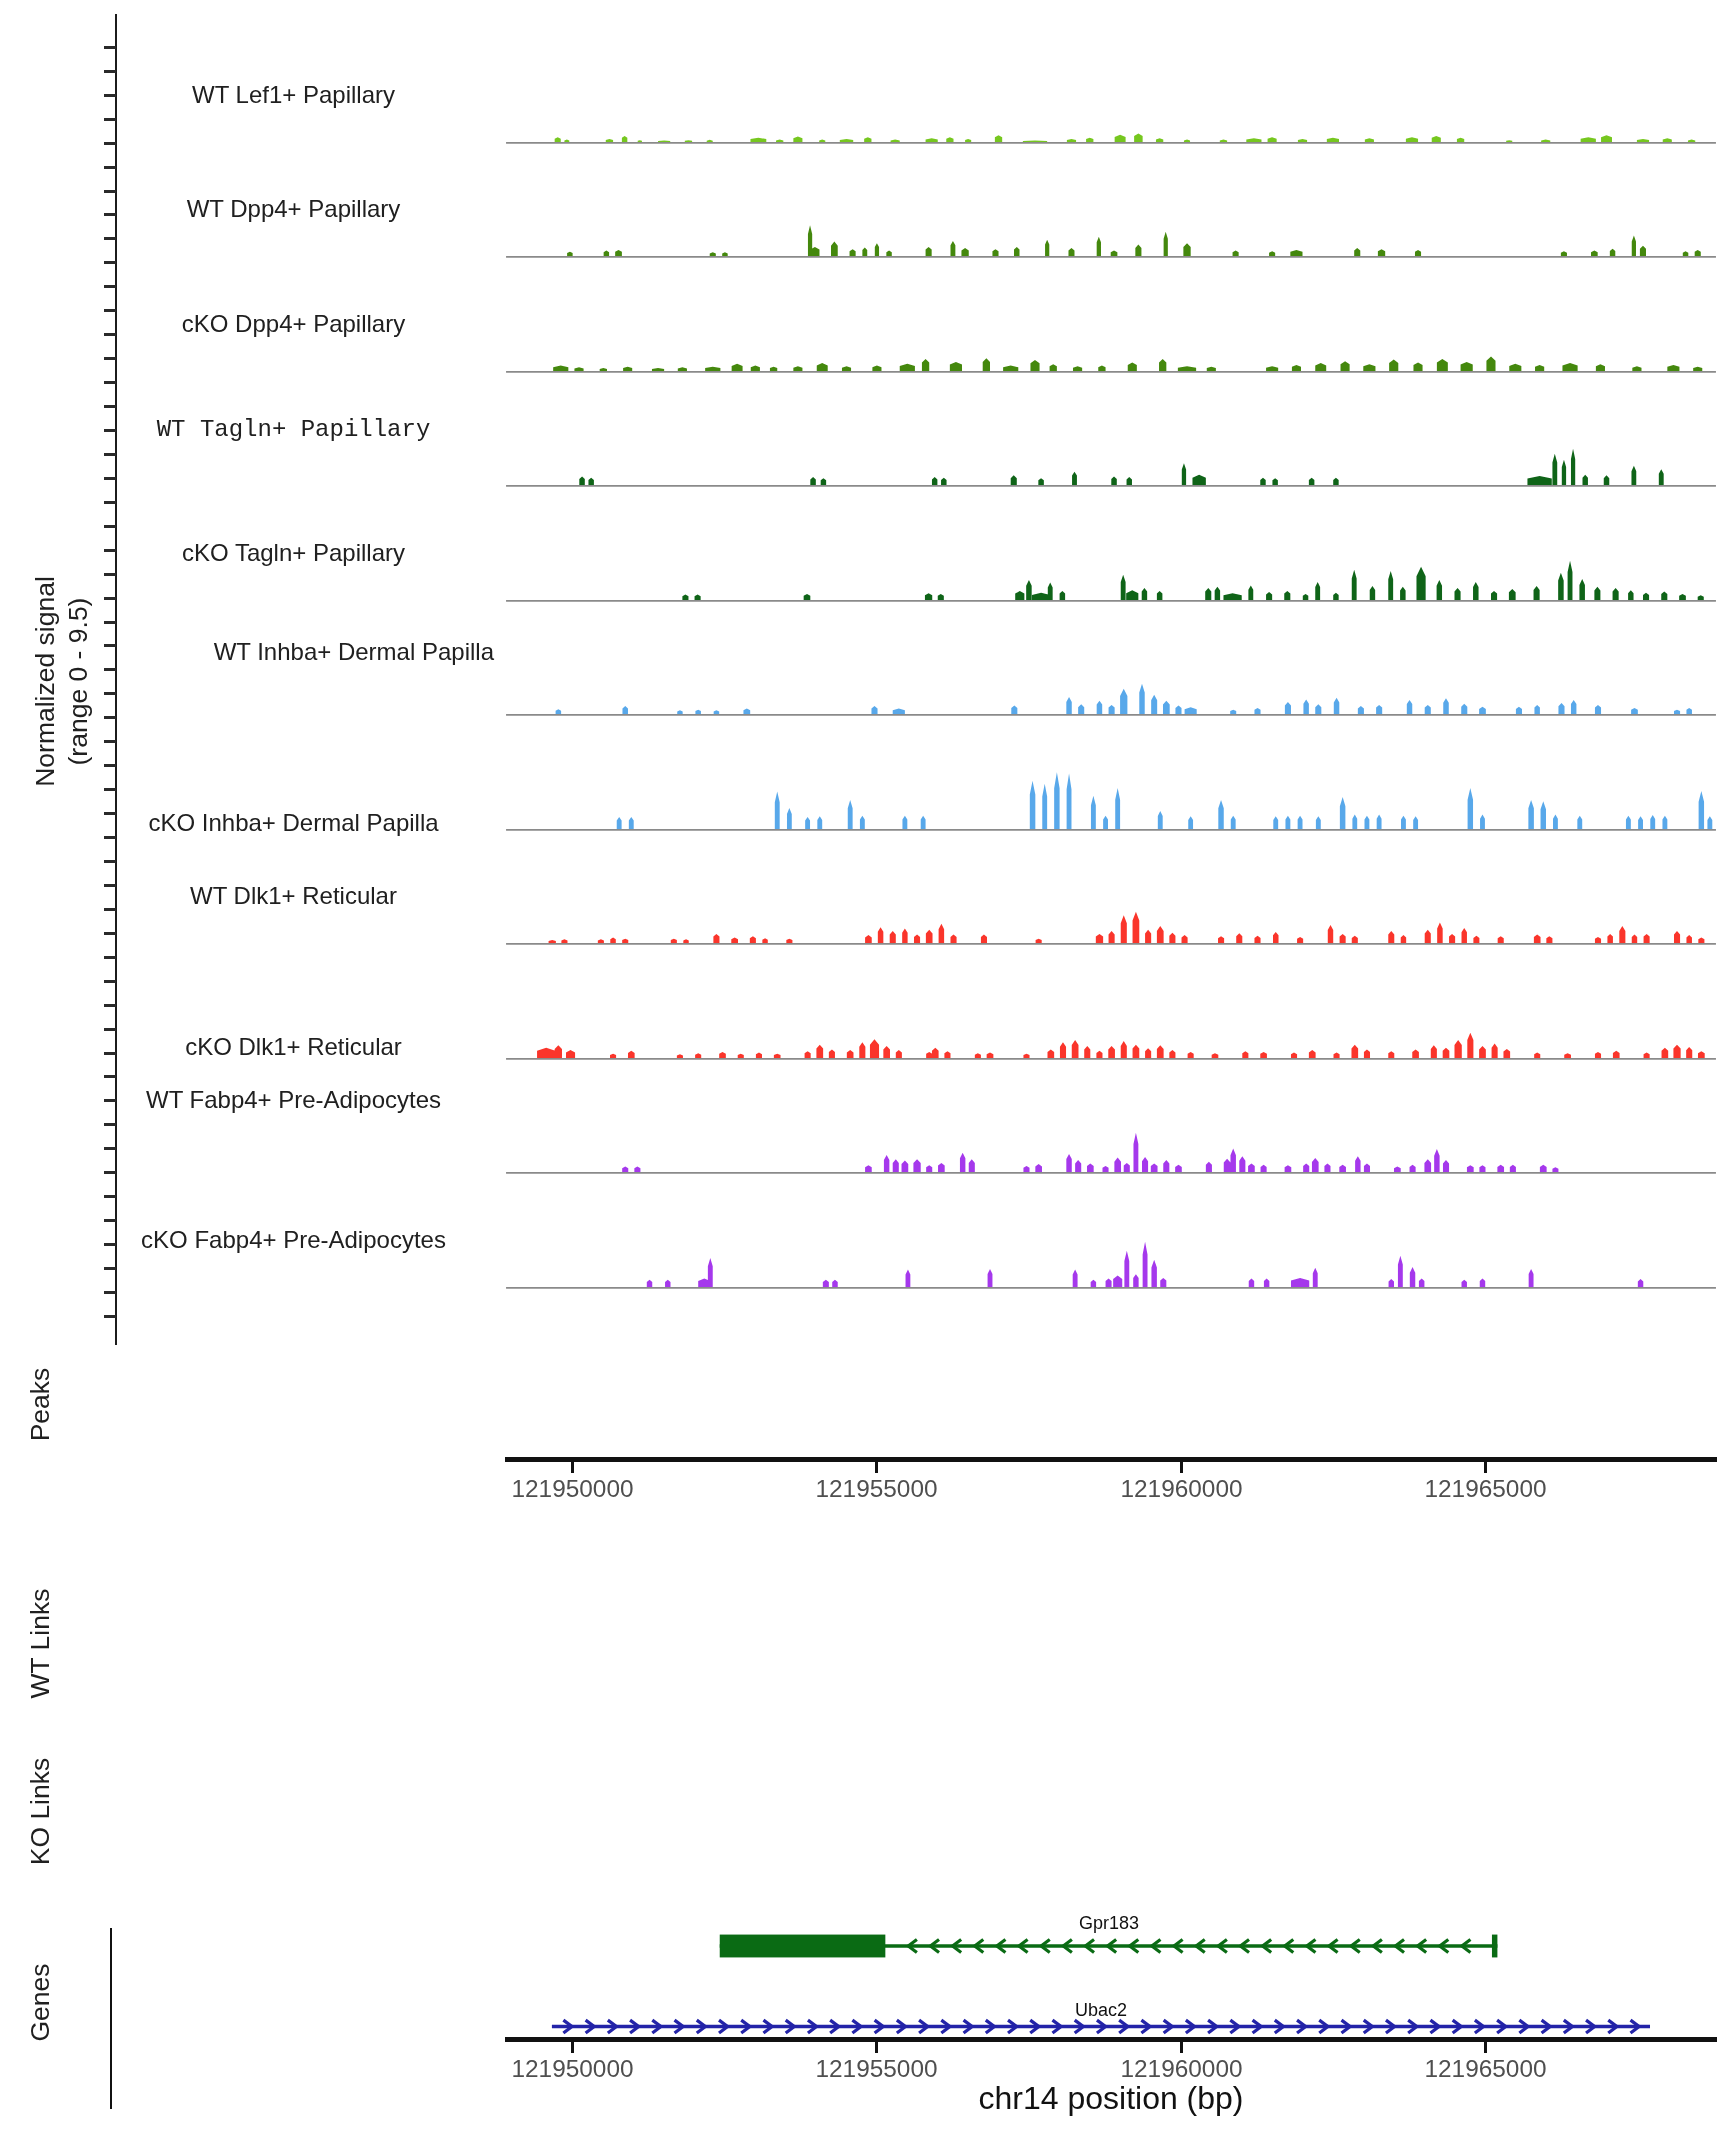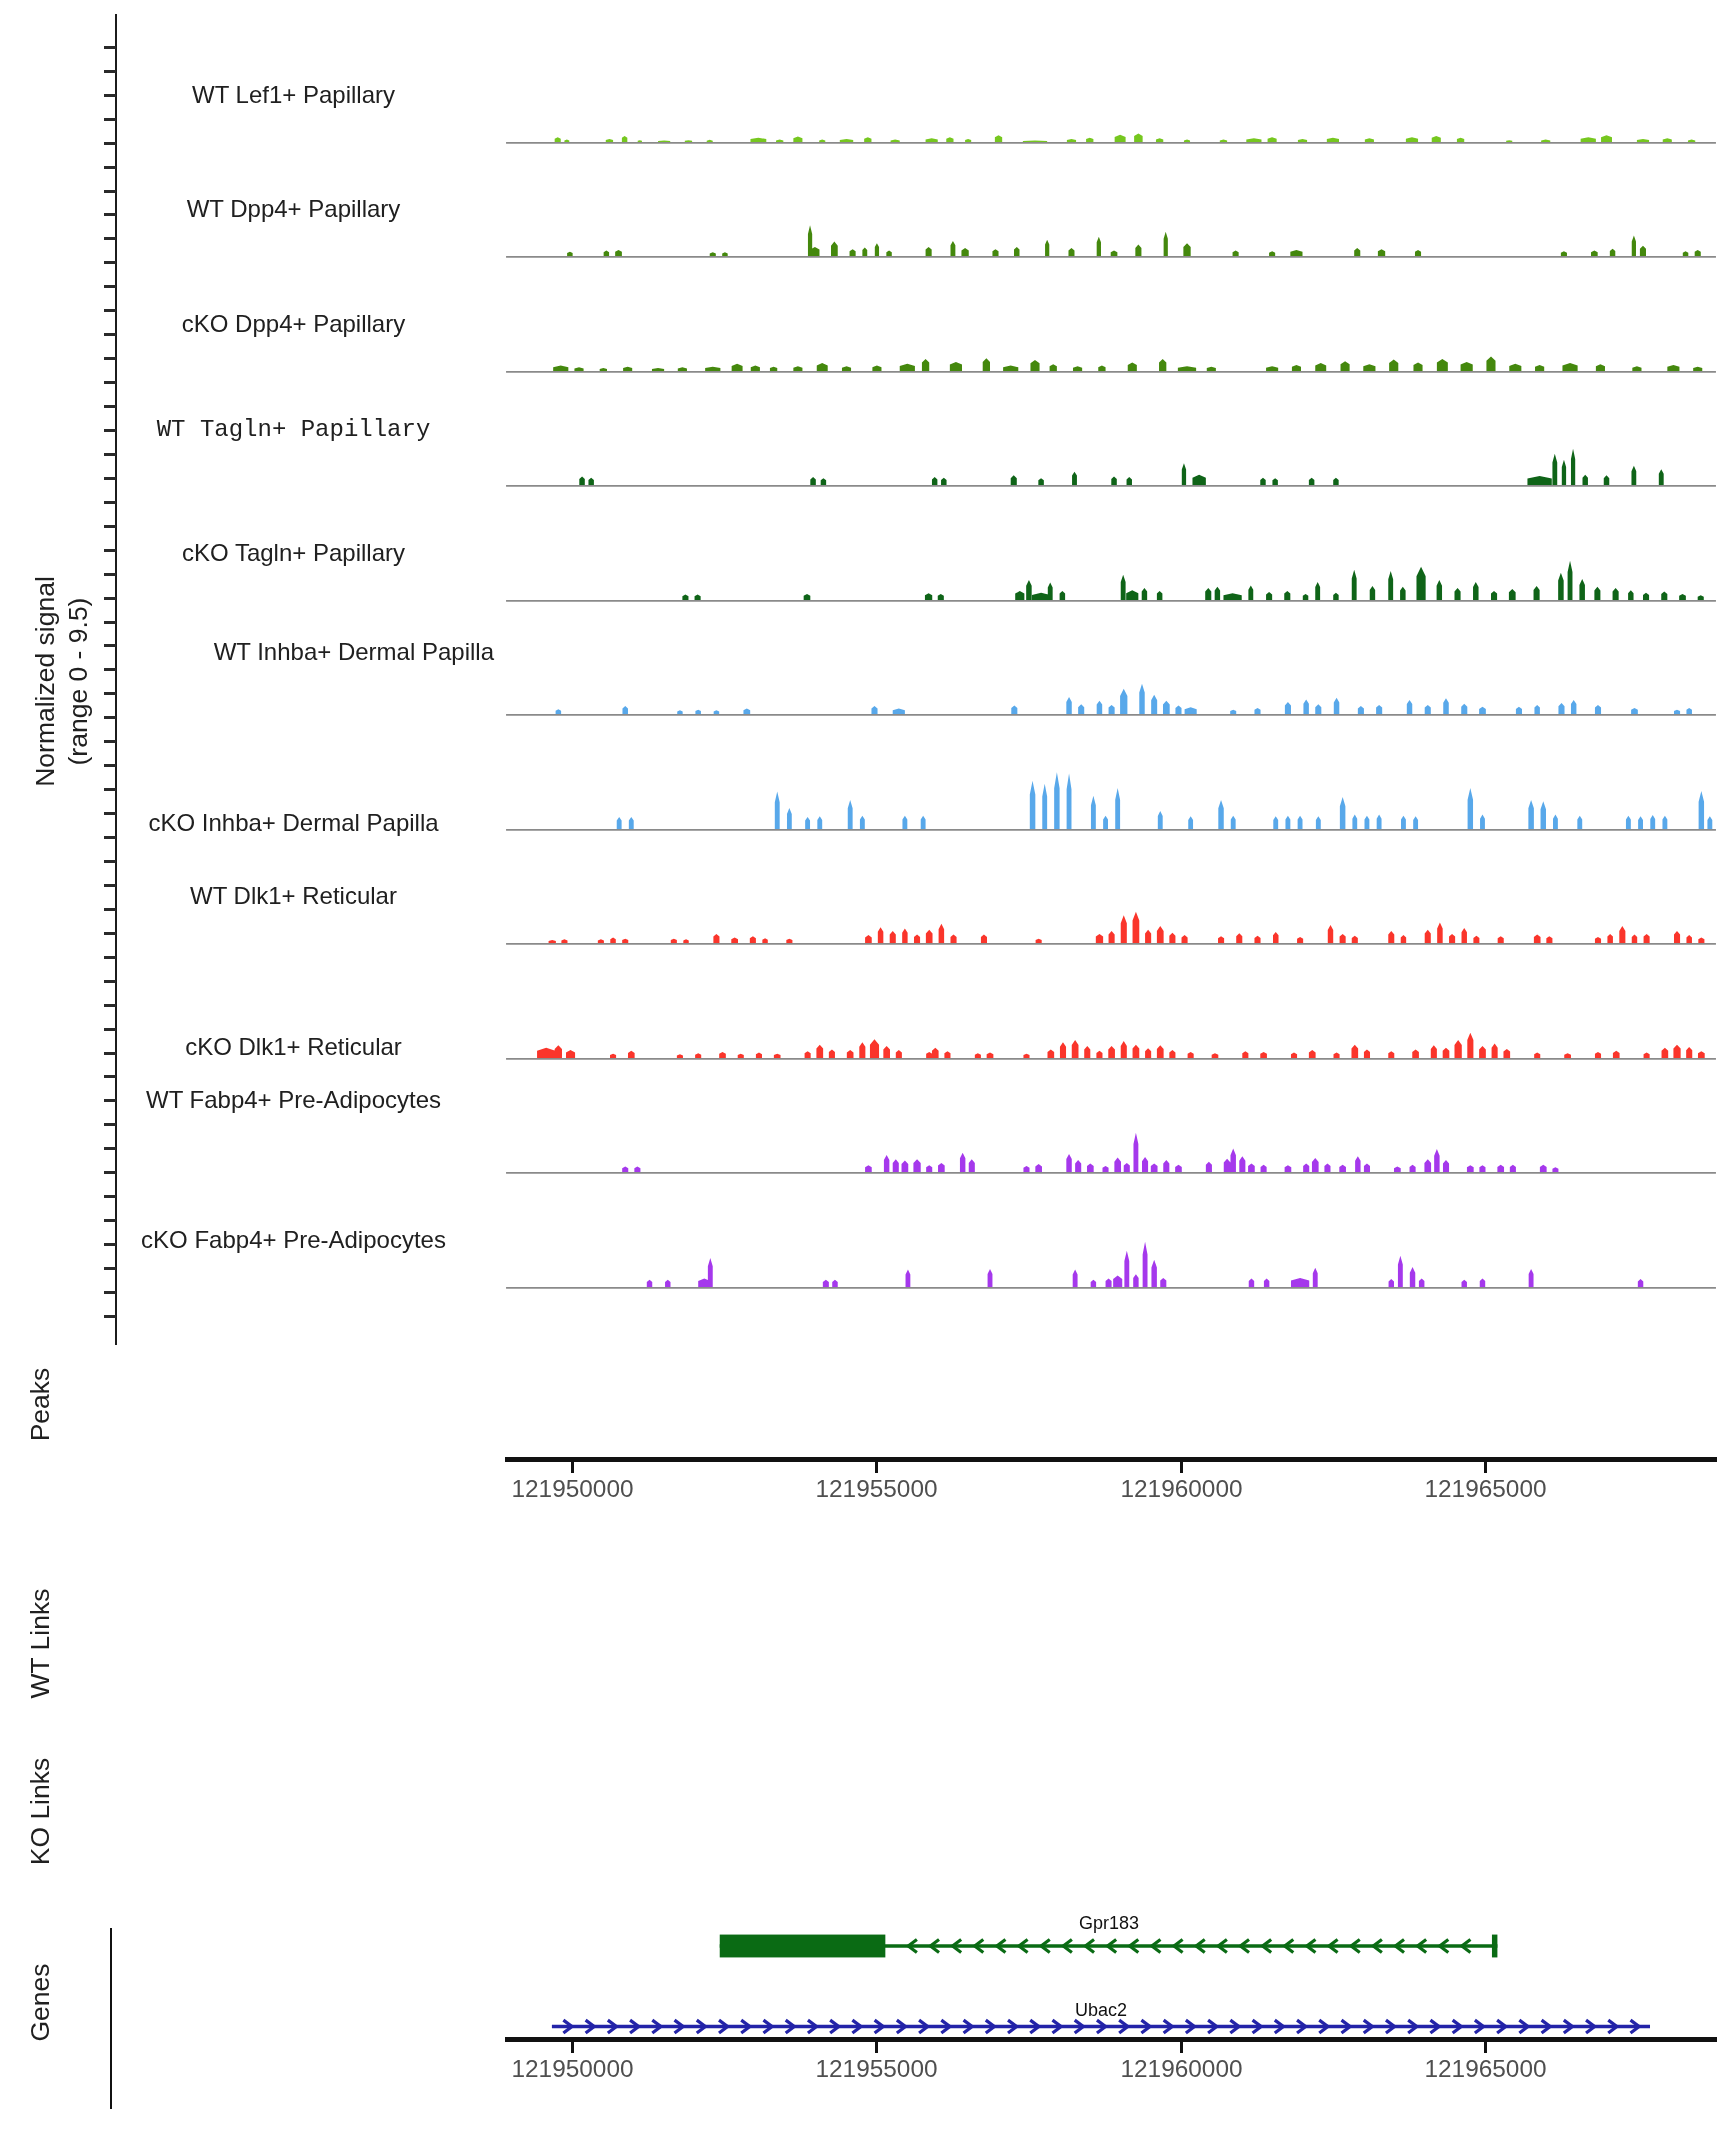"chr14 position (bp)" div { html: none -> <div>chr14 position (bp)</div> }
